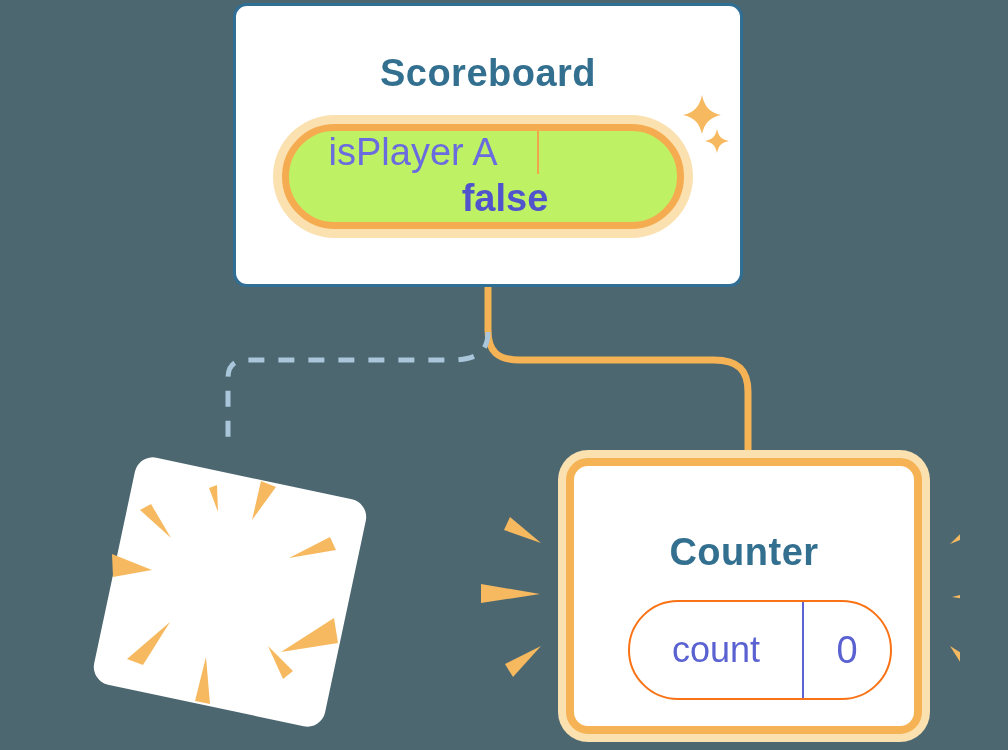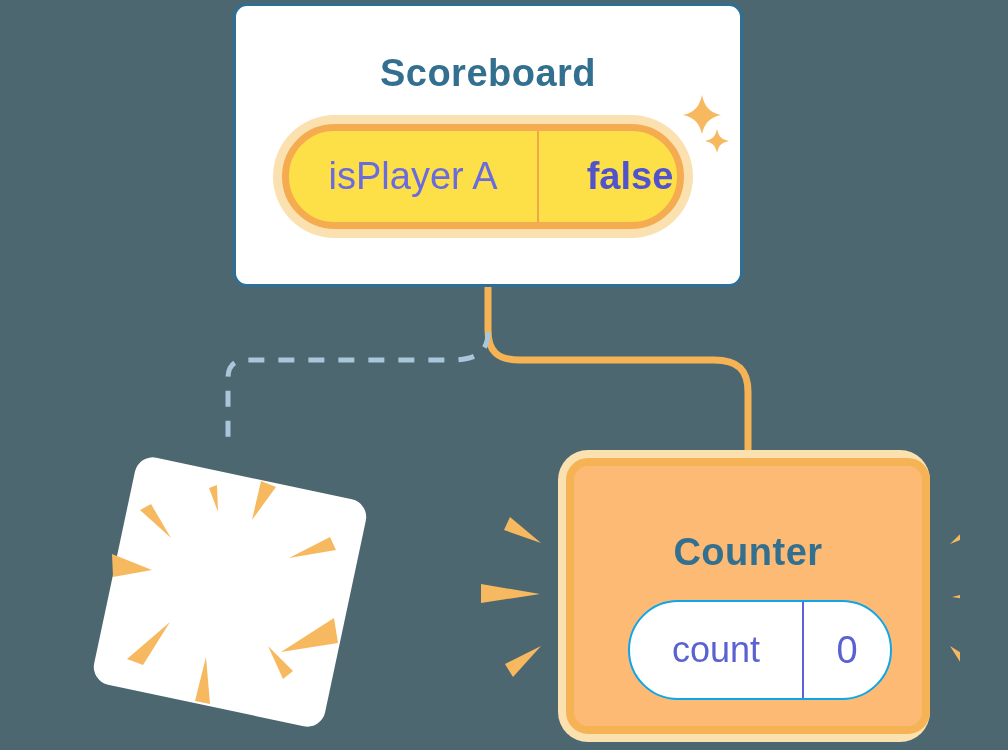"isPlayer A" .state-pill-orange { background: #fde047 -> #bef264; flex-direction: none -> column }
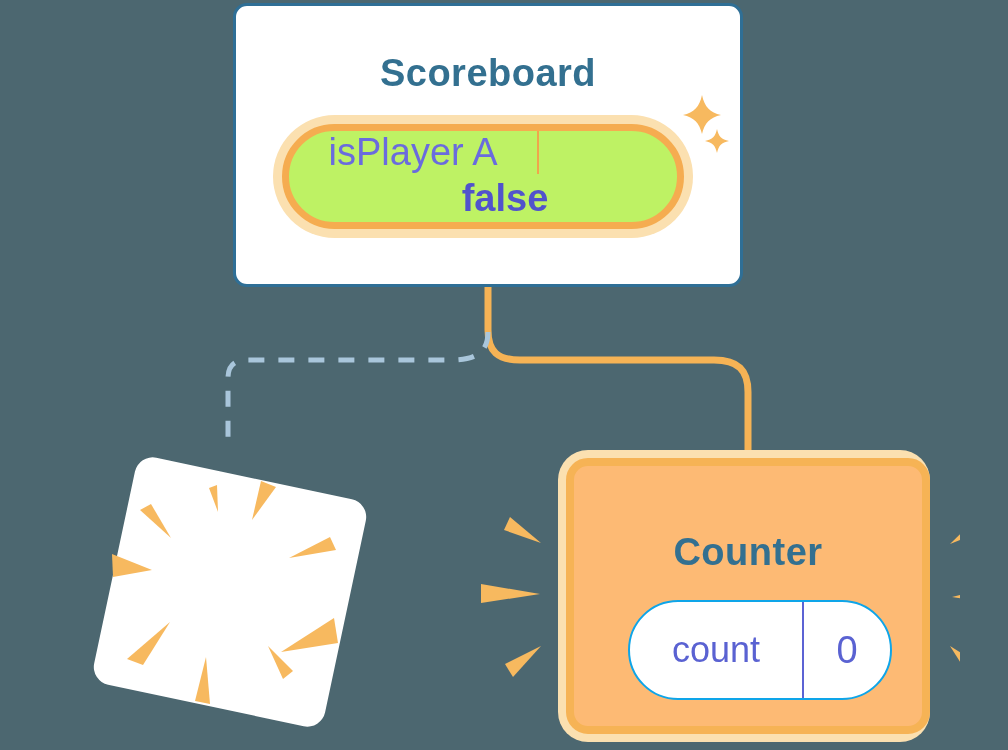"Counter" .counter-inner { background: #fdba74 -> #ffffff; padding-left: 8px -> none }
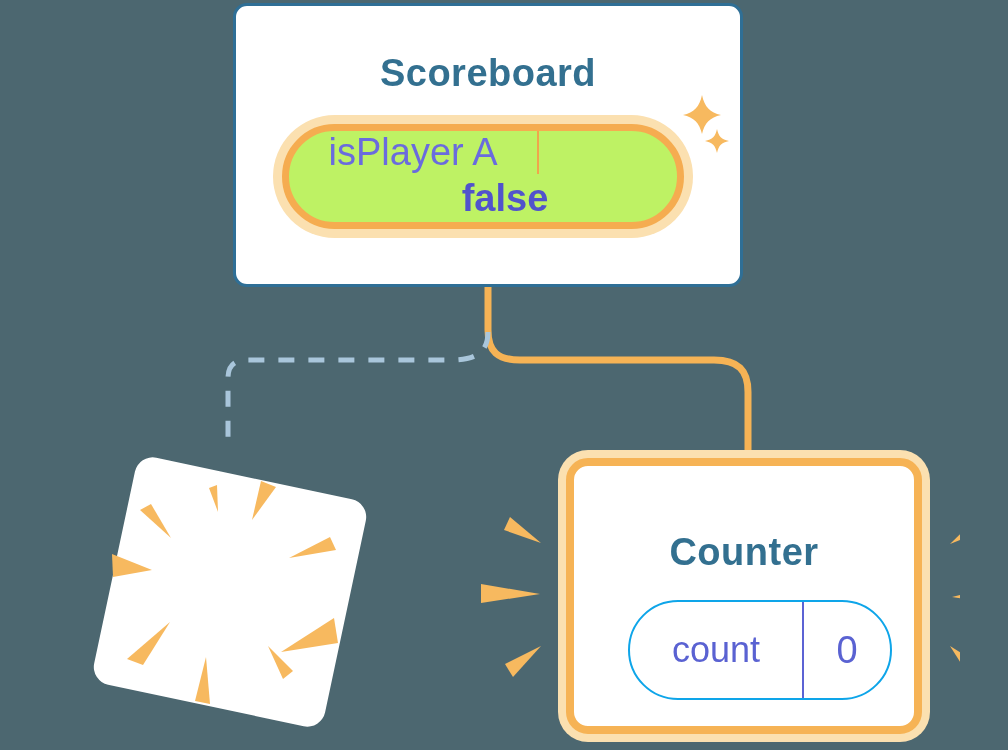"count" .state-pill-indigo { border: 2px solid #0ea5e9 -> 2px solid #f97316 }
